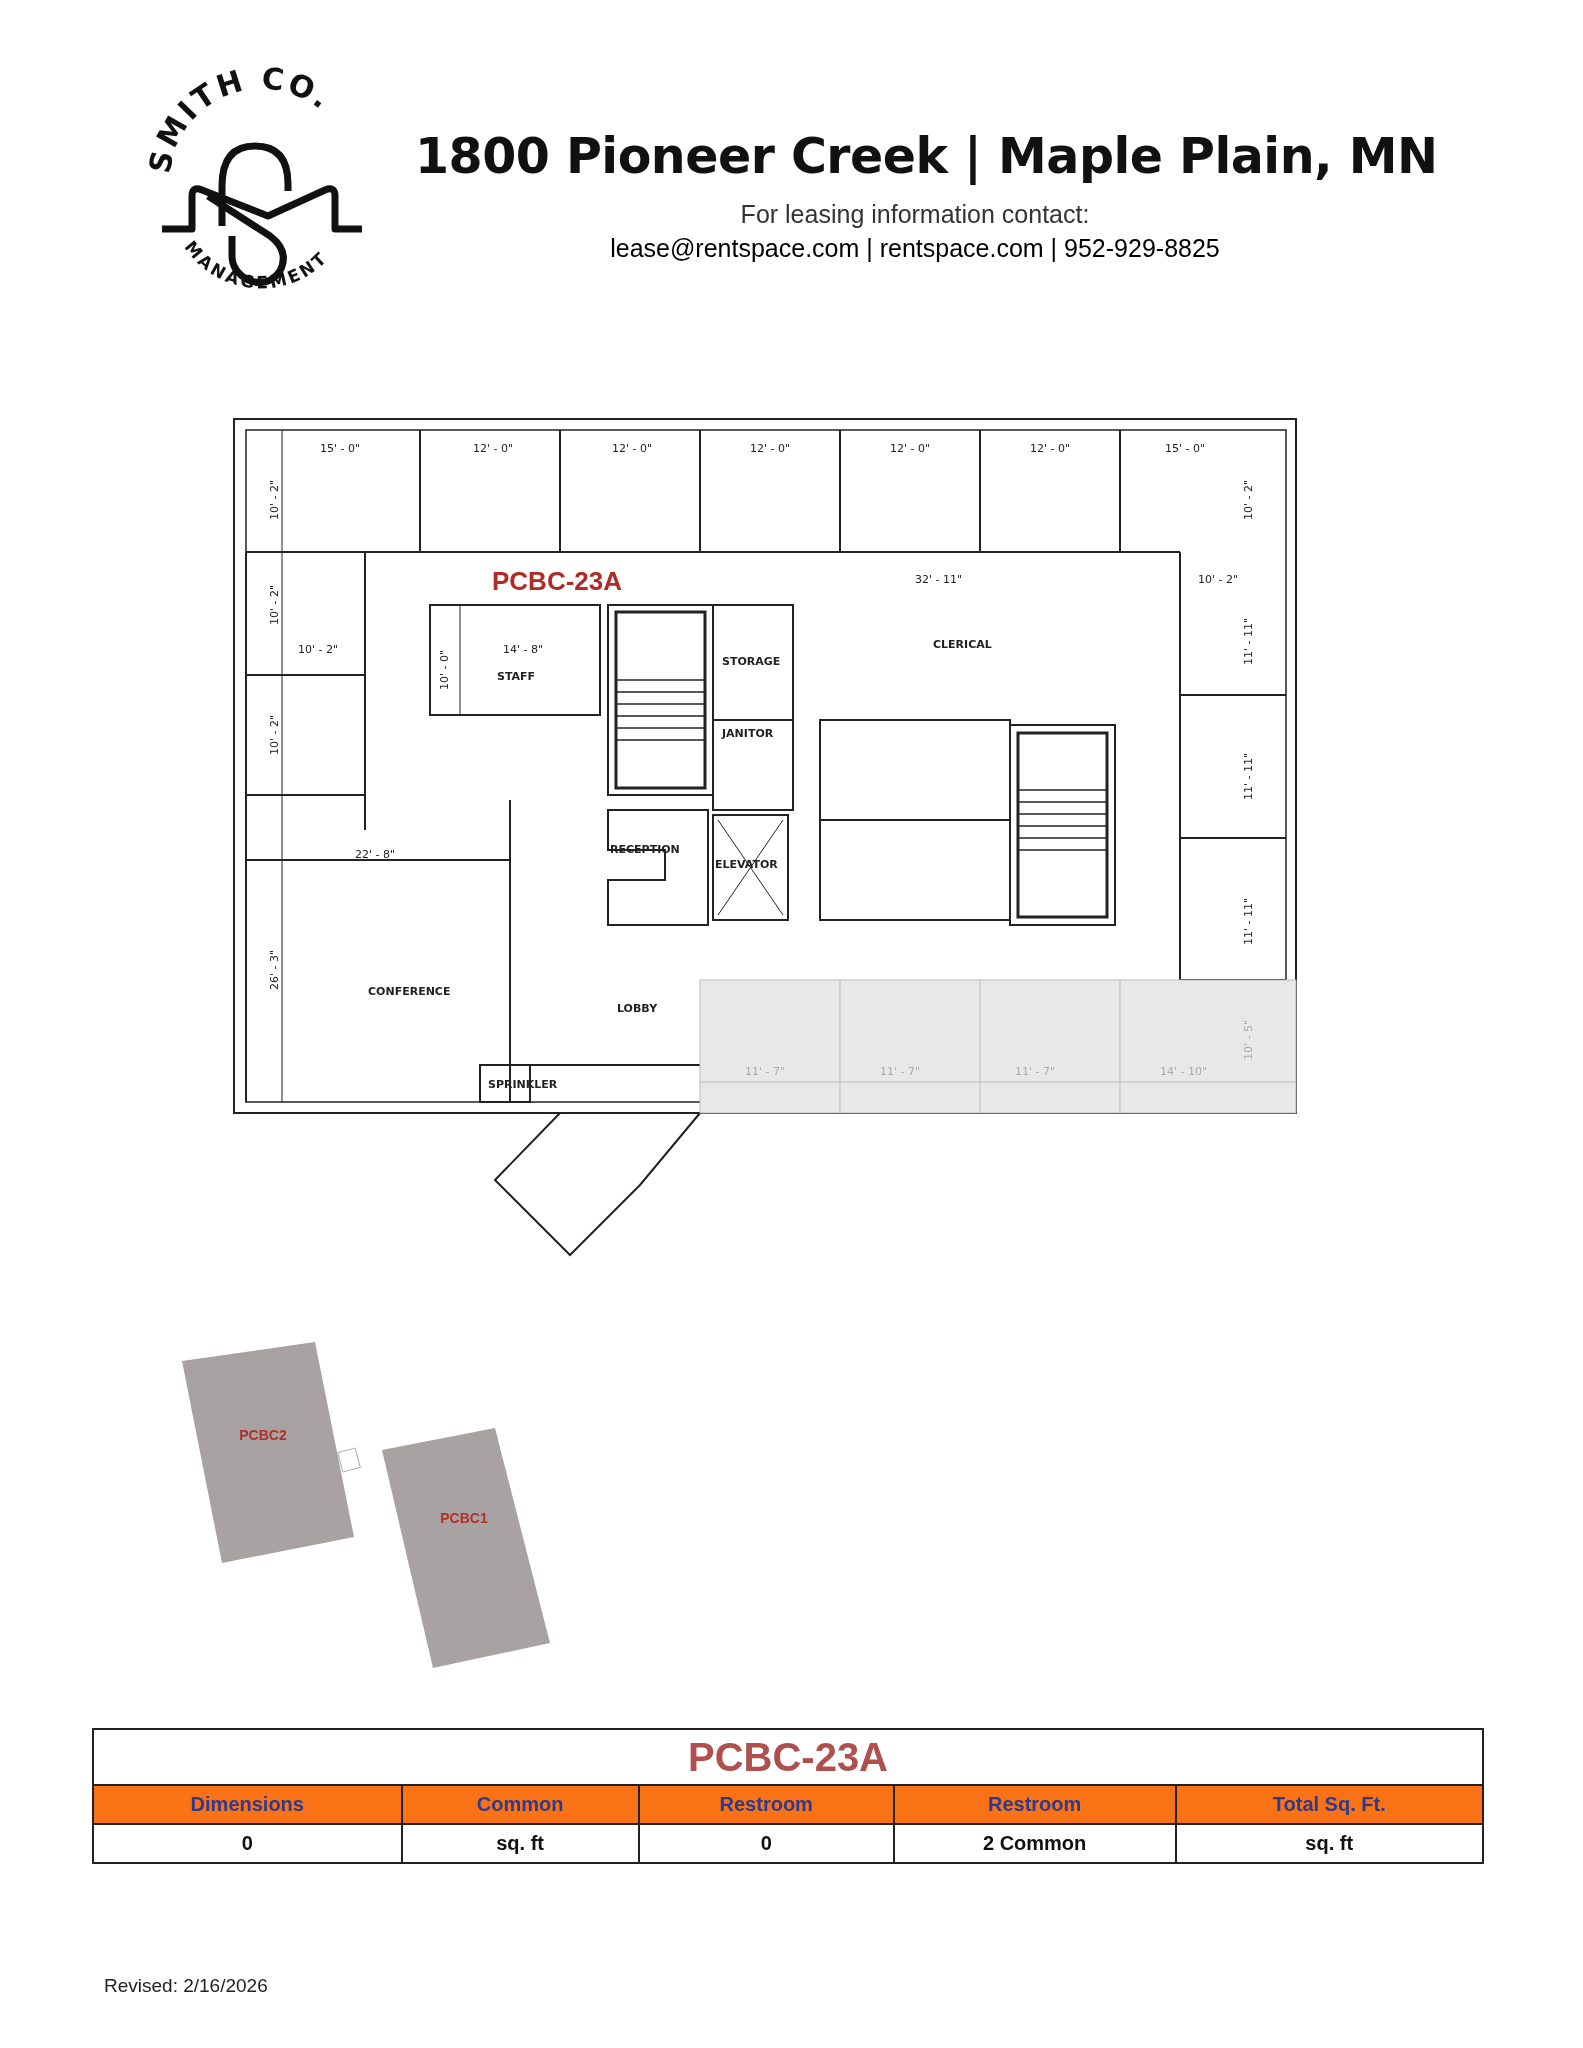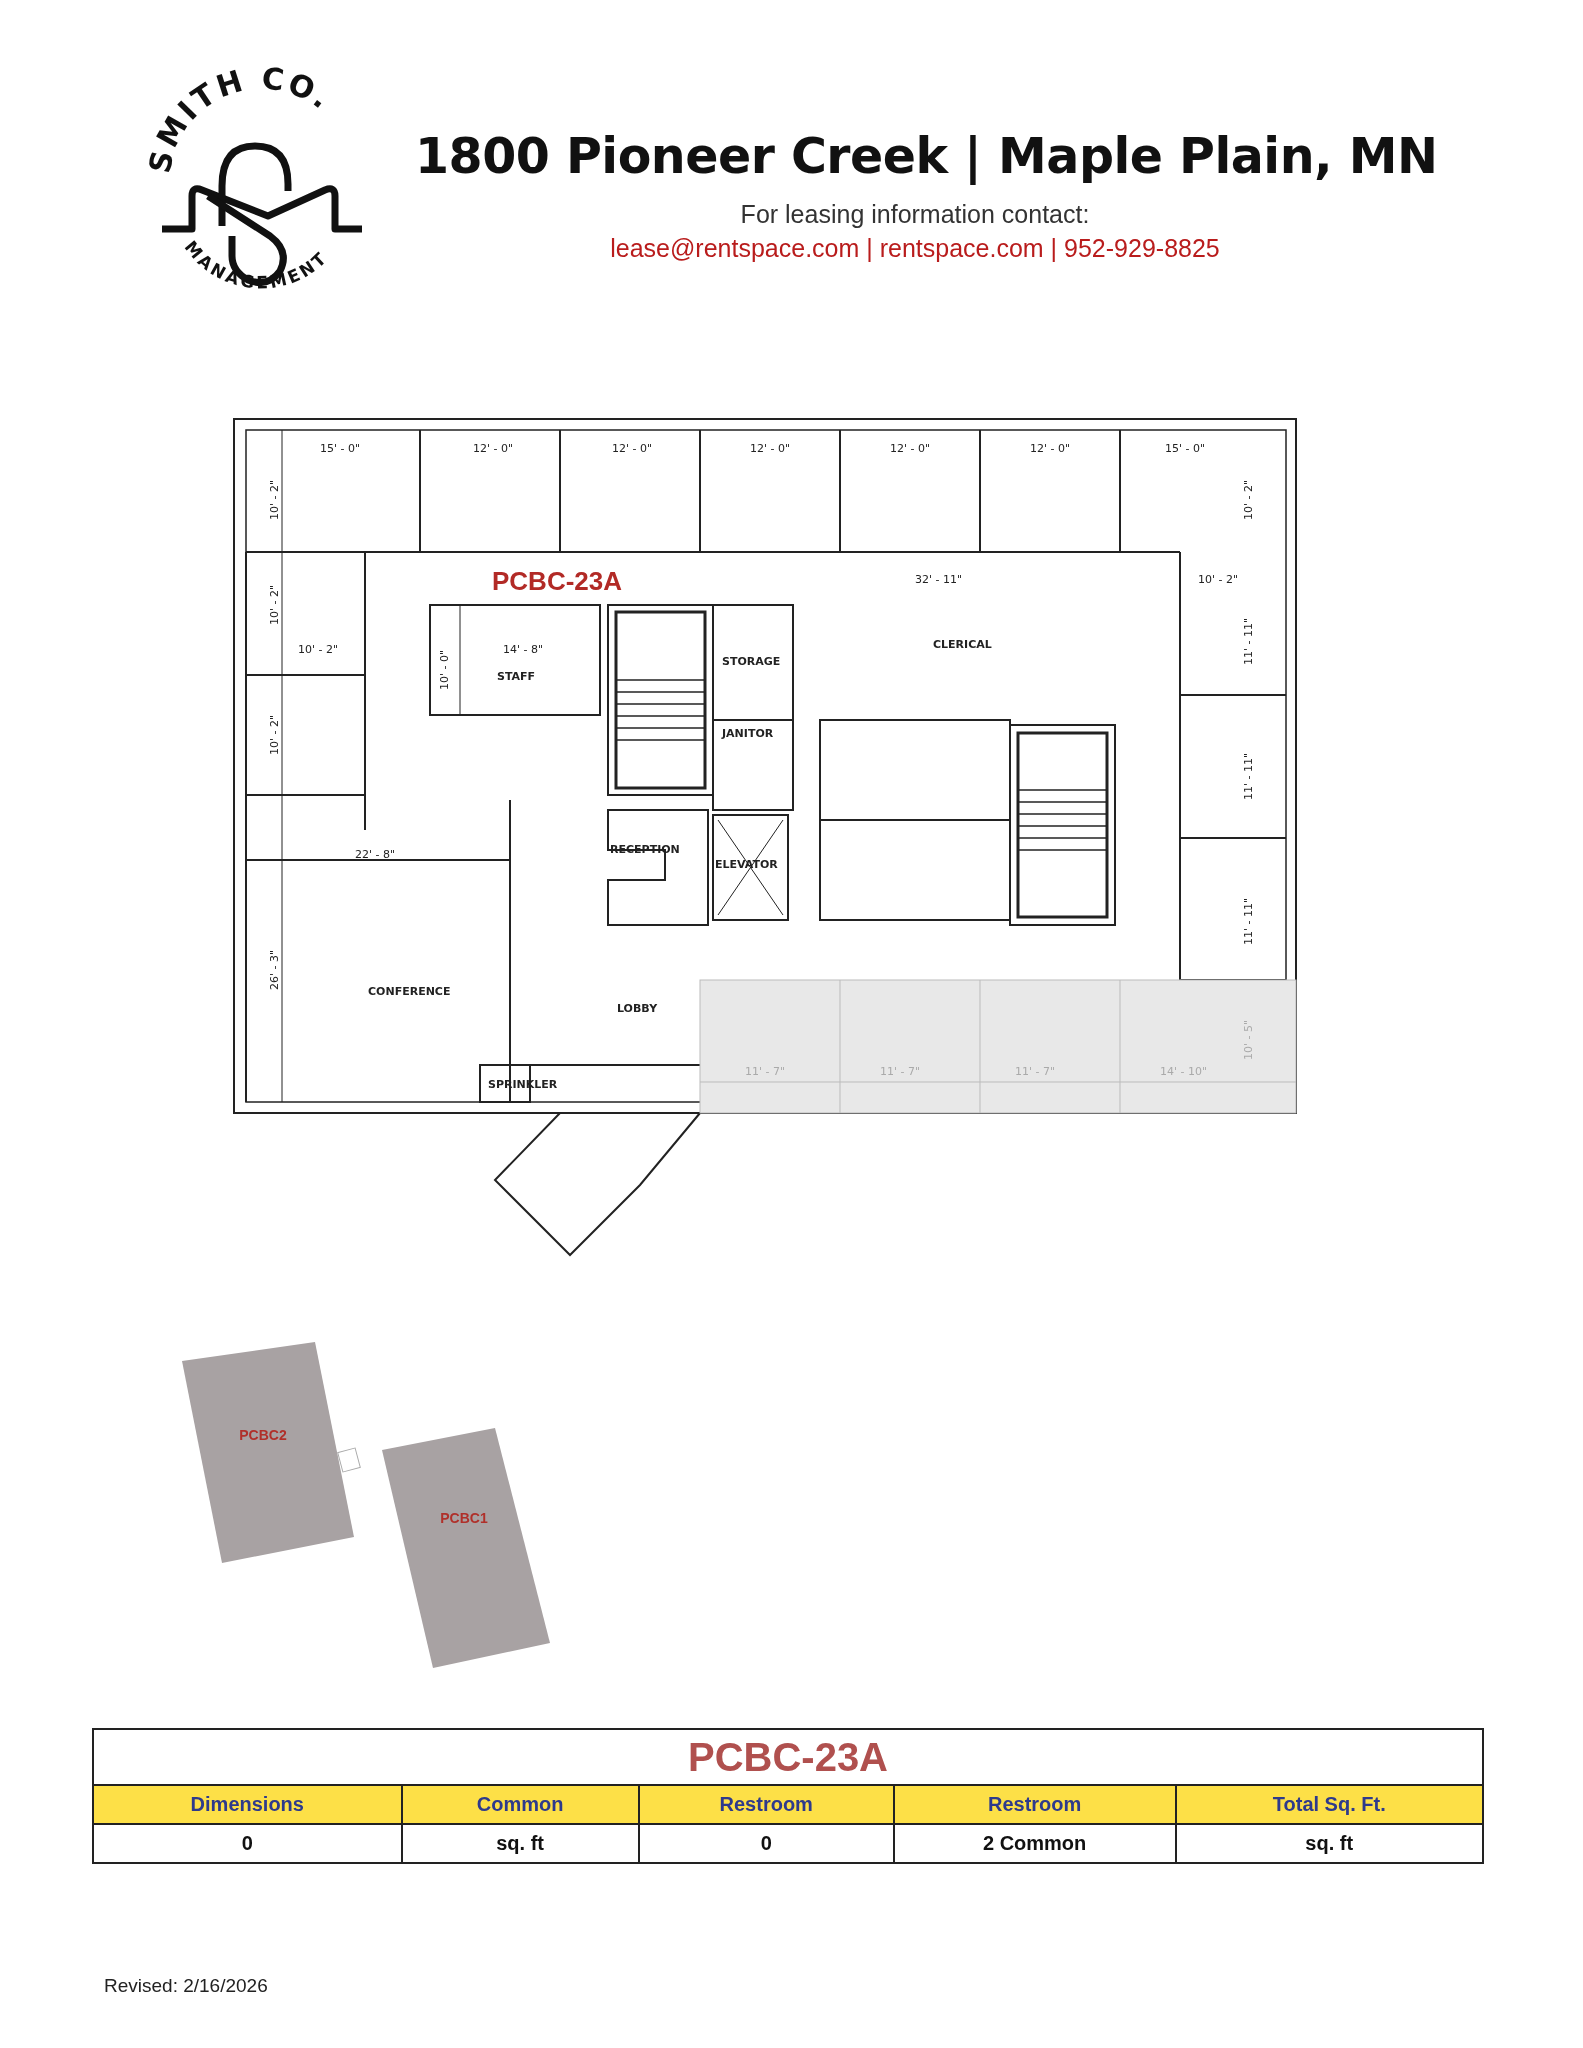"lease@rentspace.com | rentspace.com |" .contact-line { color: #b91c1c -> #000000 }
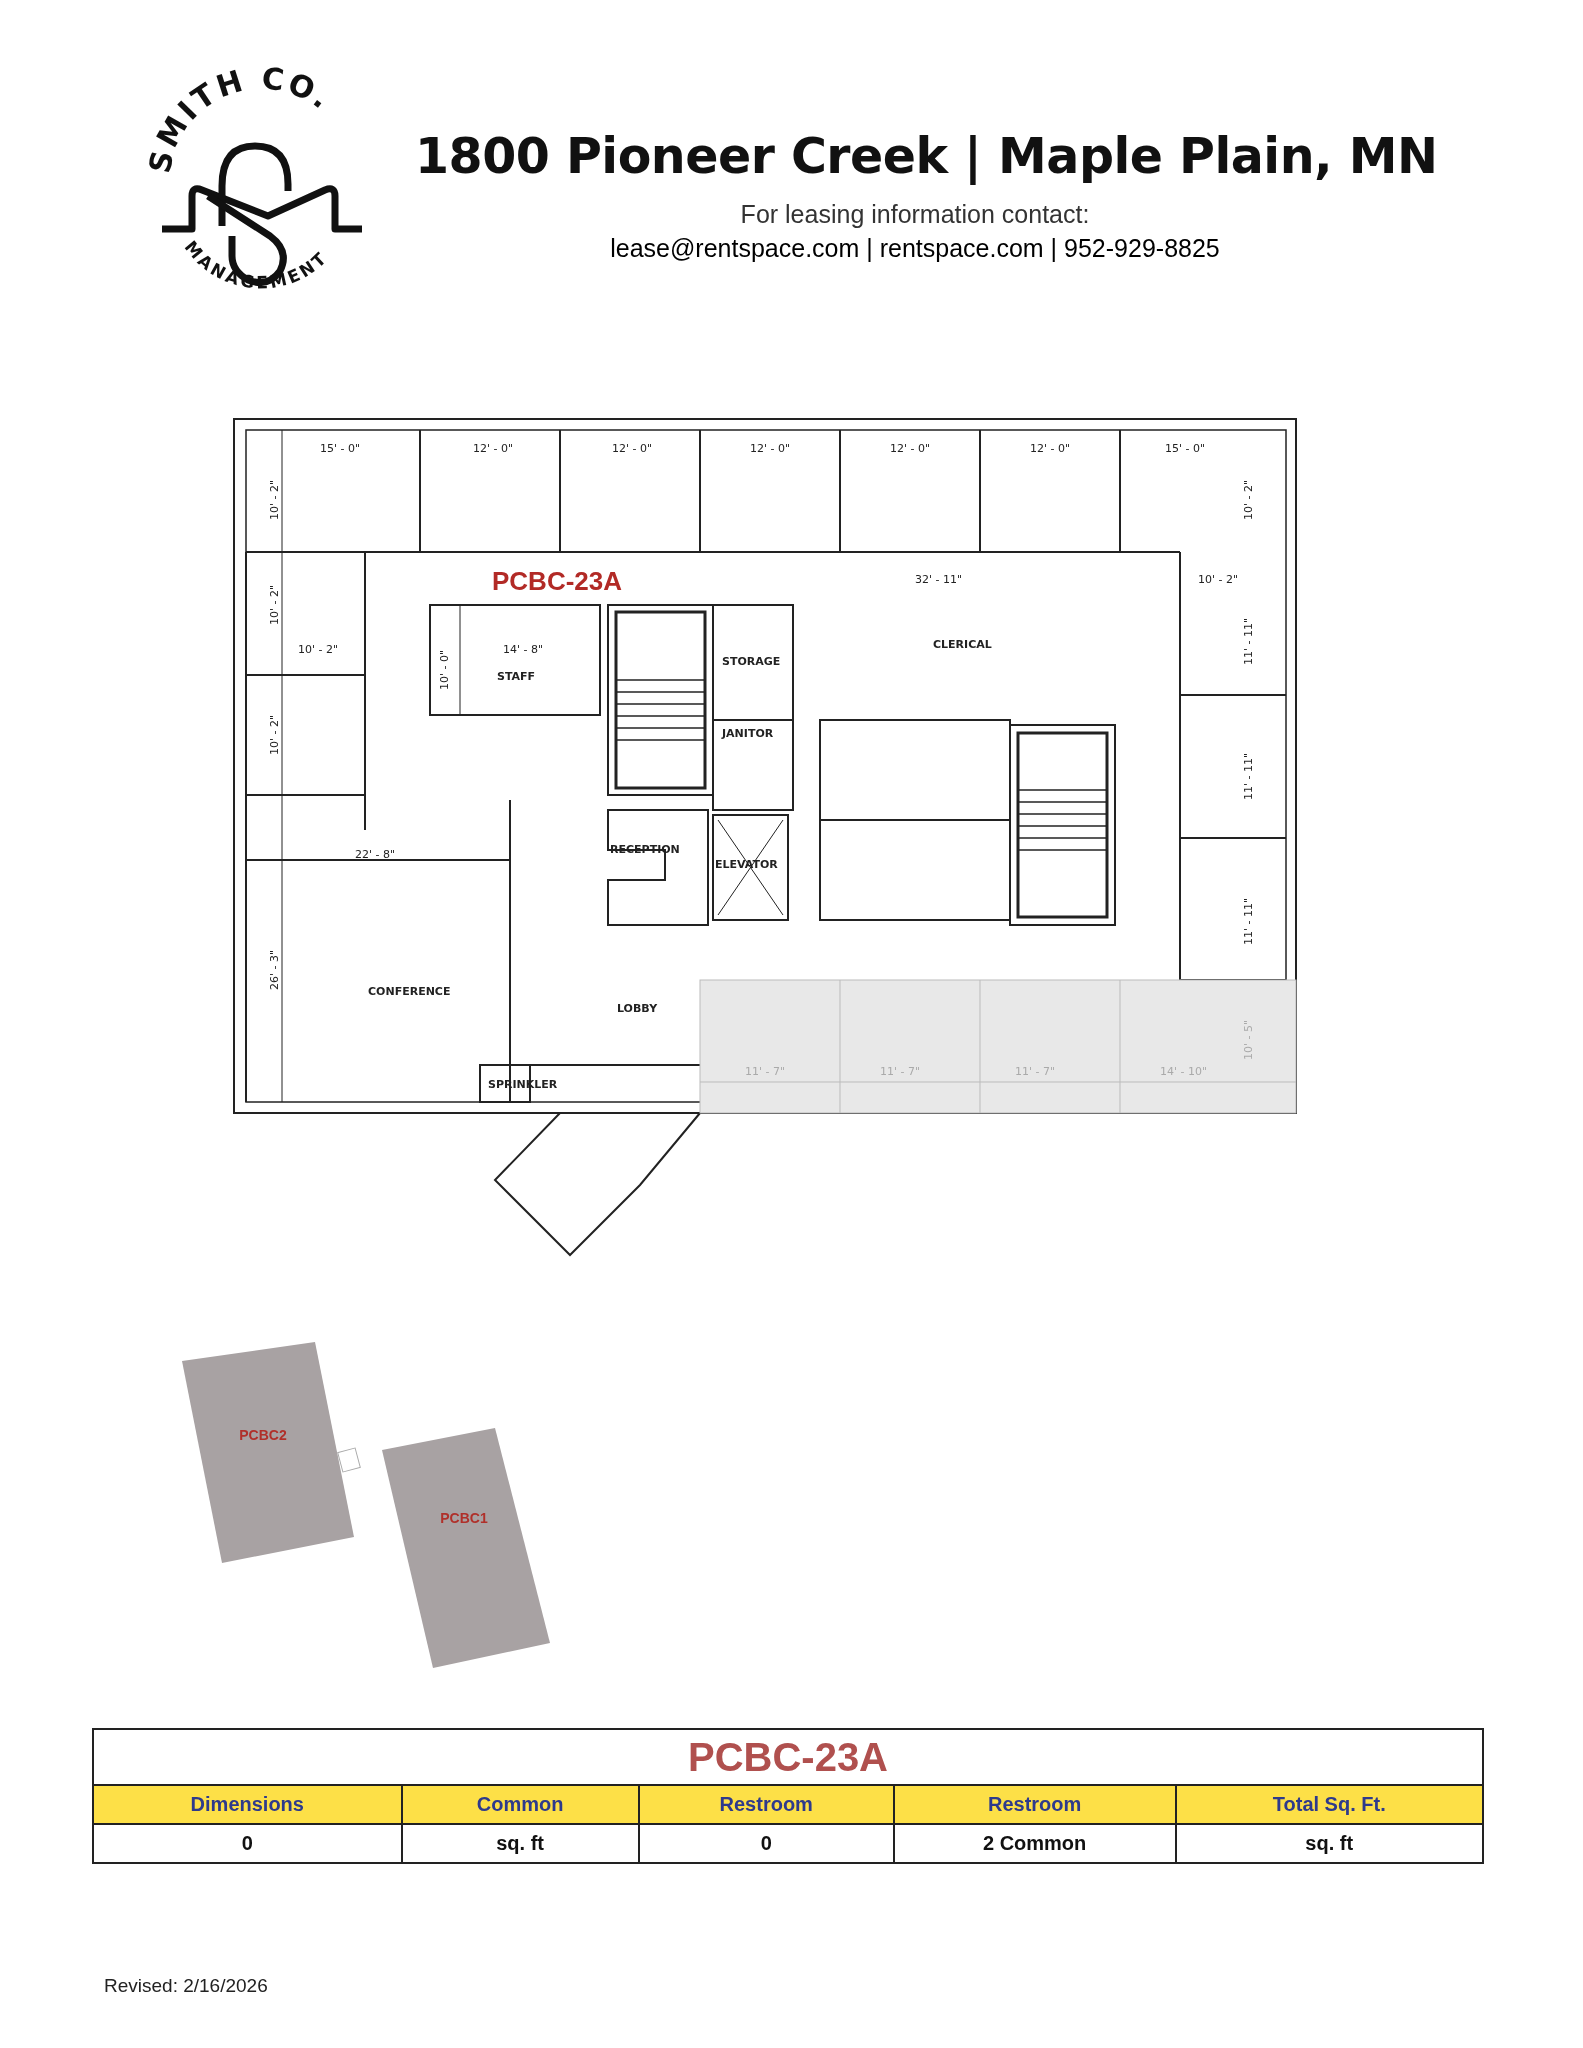"Dimensions" .spec-table td.hdr { background: #fde047 -> #f97316 }
